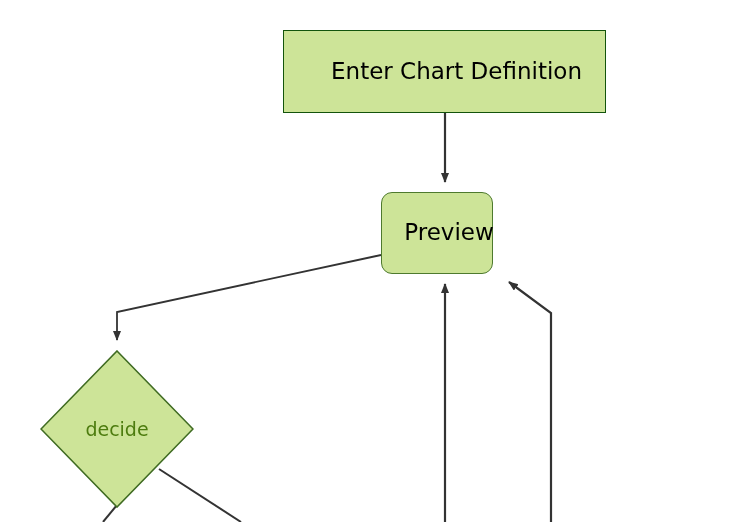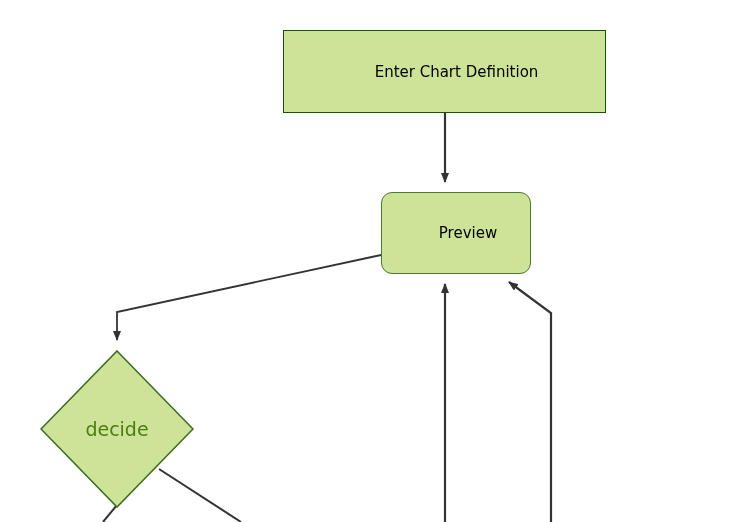"Enter Chart Definition" .node { font-size: 15px -> 23px }
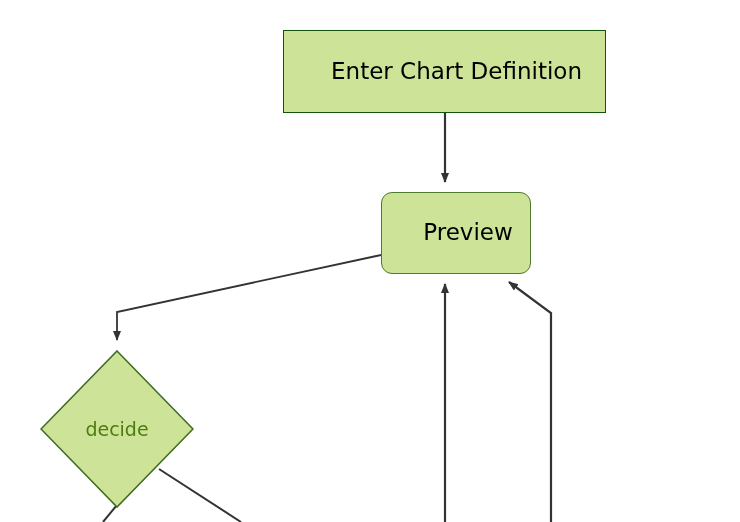"Preview" div.node { width: 150px -> 112px }
